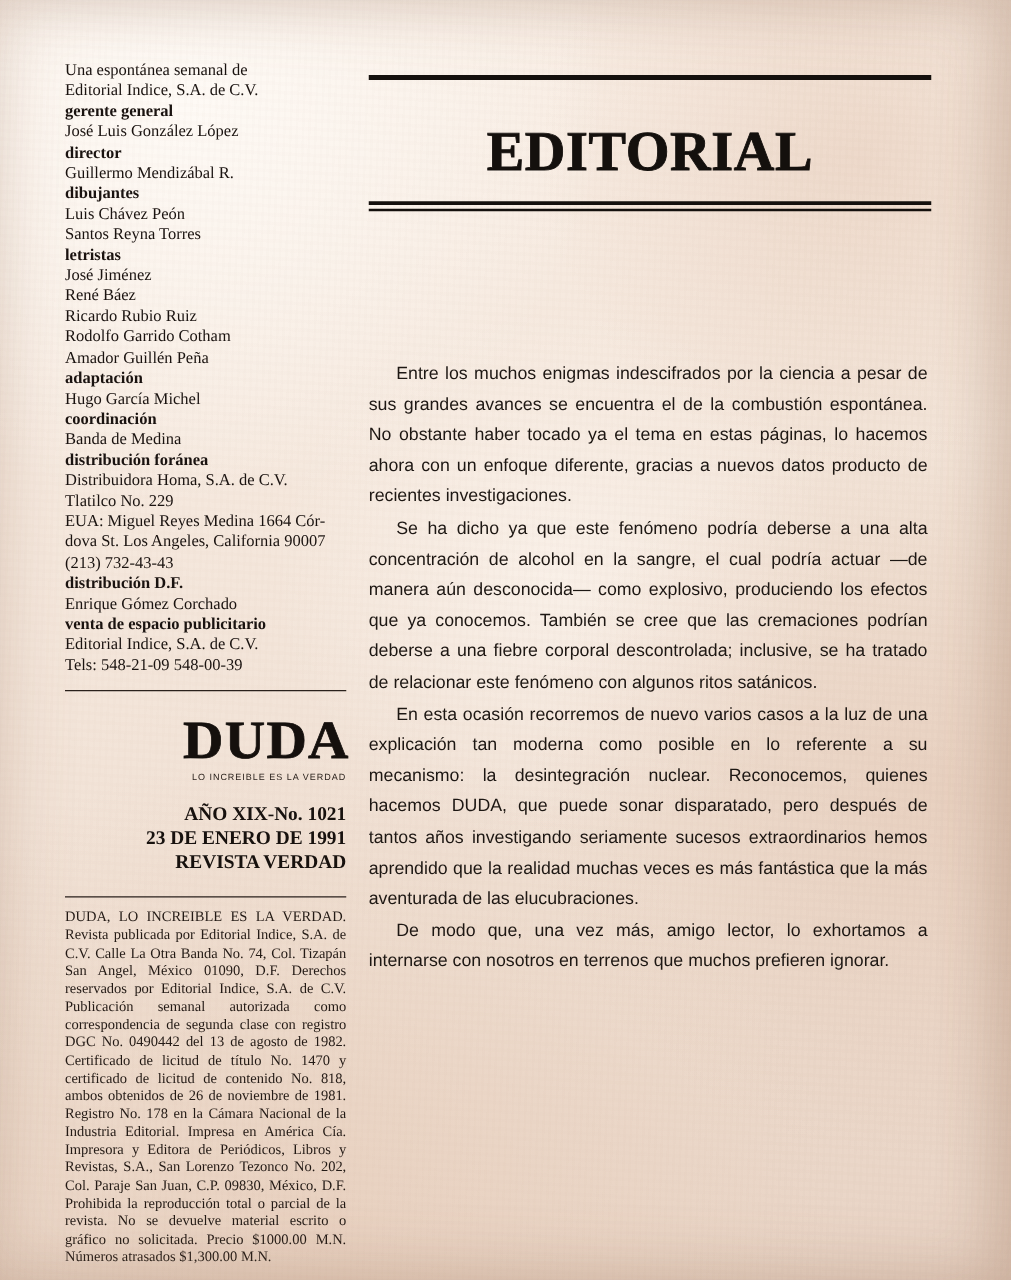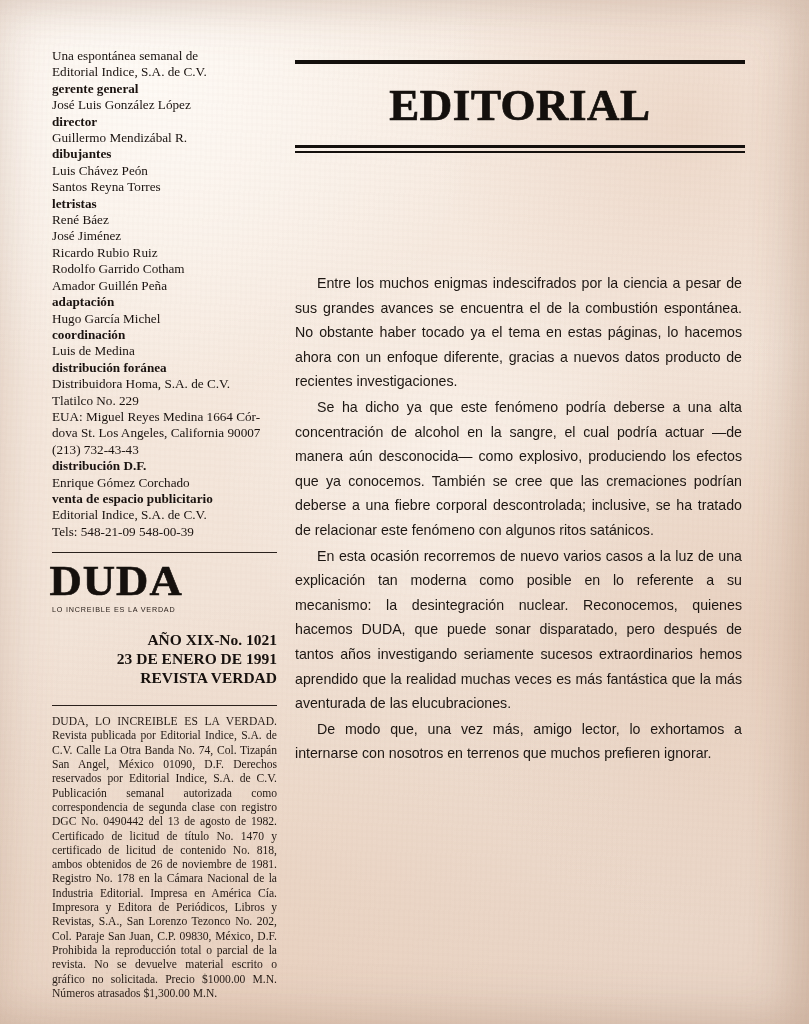"EDITORIAL" .editorial-title { margin: 15px 0 14px 0 -> 31px 0 14px 0 }
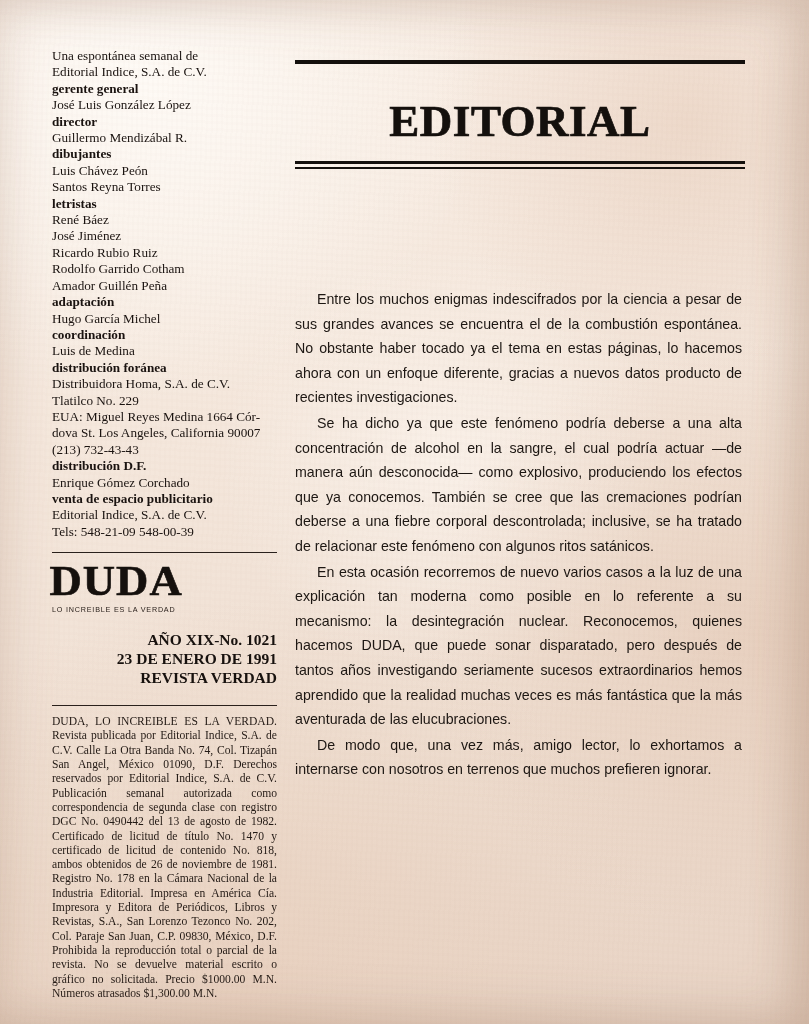"René Báez" div { order: before "José Jiménez" -> after "José Jiménez" }
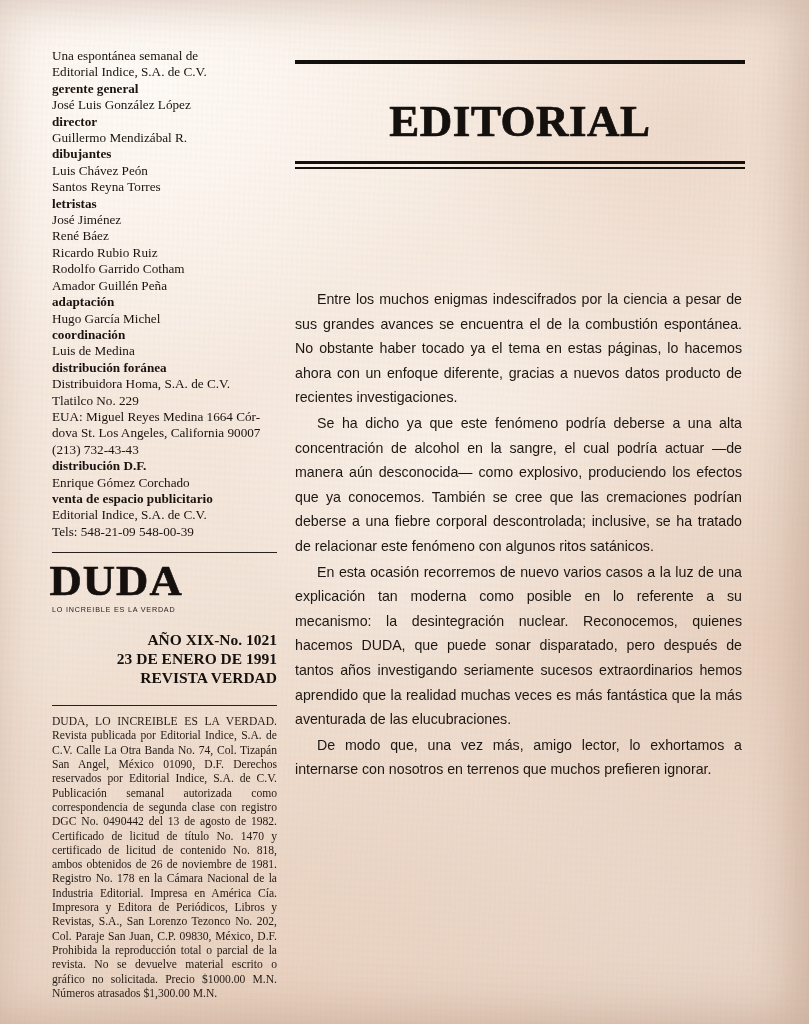"Luis de Medina" div { text: Luis -> Banda }
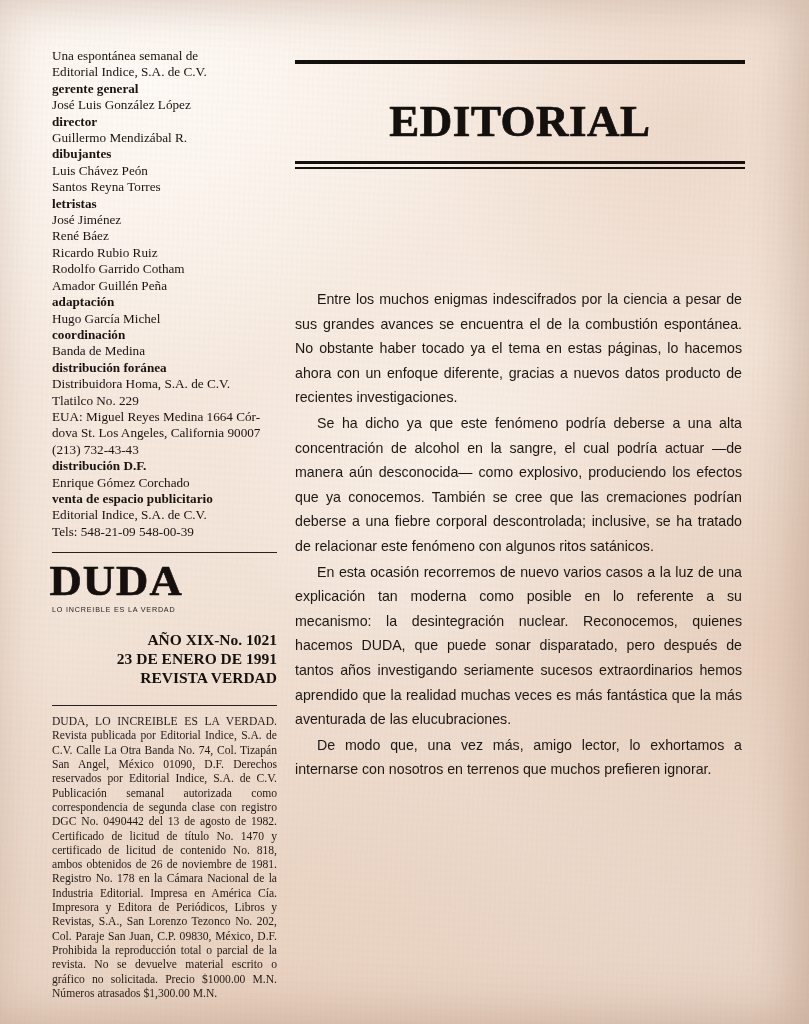"DUDA" .logo-block { margin-top: 6px -> 18px; text-align: left -> right }
